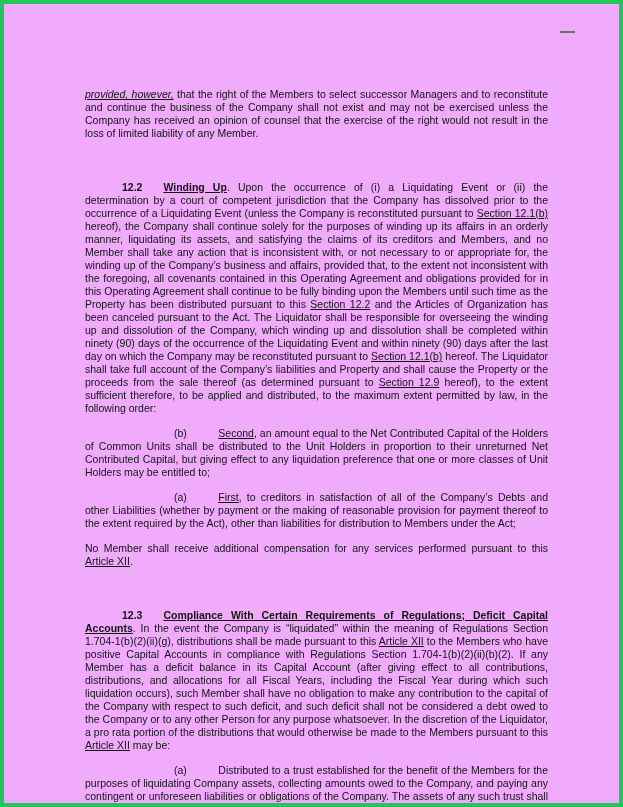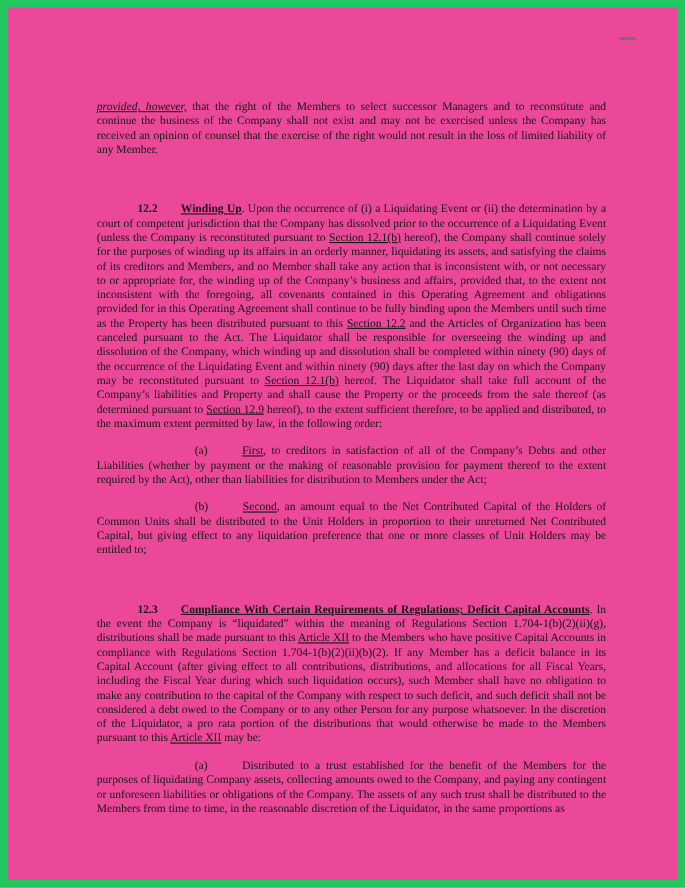"provided, however, that the right" .page { background: #ec4899 -> #f0abfc; border: 7px solid #22c55e -> 4px solid #22c55e; font-family: Liberation Serif, serif -> Liberation Sans, sans-serif }
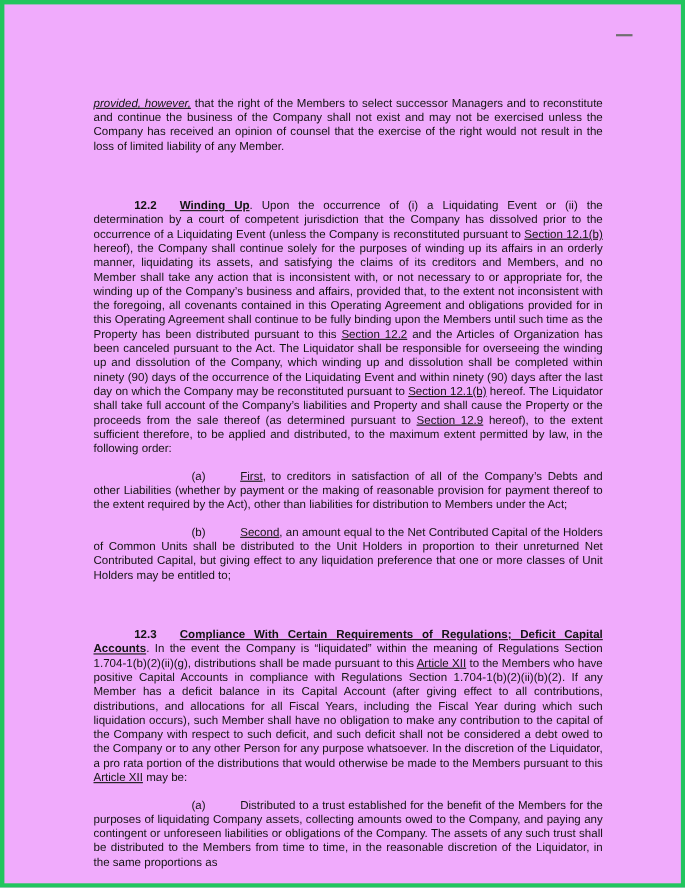"(a) First, to creditors in" p.para { order: before "(b) Second, an amount equal" -> after "(b) Second, an amount equal" }
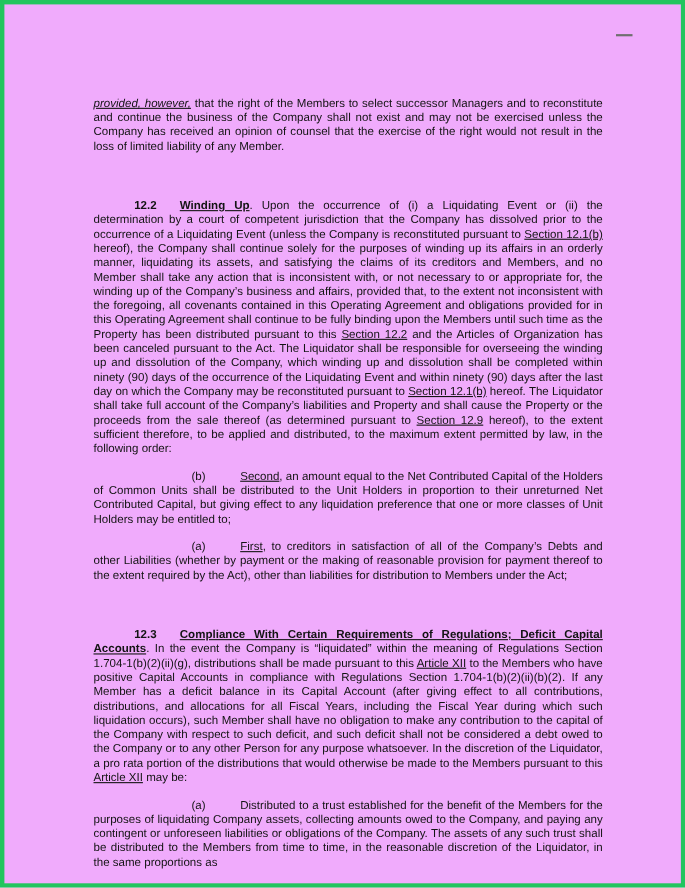"No Member shall receive additional" p.para { html: none -> <p><span>No Member shall receive additional compensation for any services performed pursuant to this </span><span>Article XII</span><span>.</span></p> }
